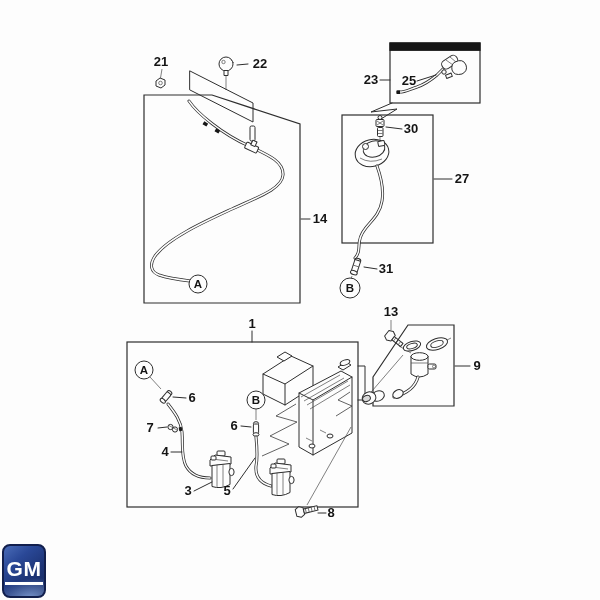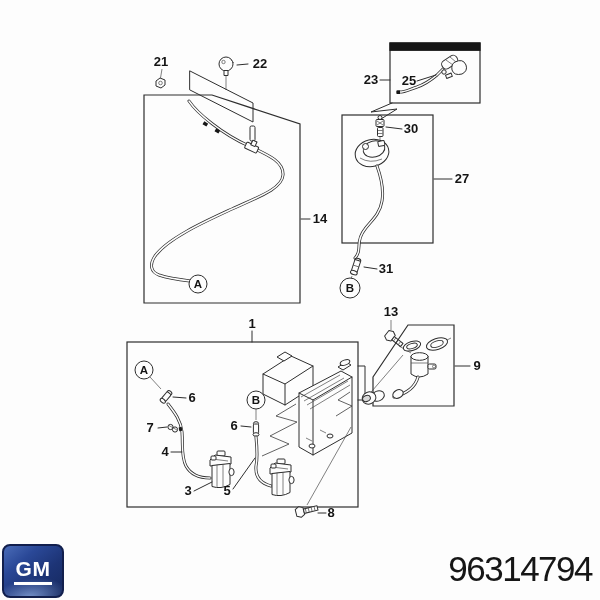"GM" .gm-logo { width: 62px -> 44px }
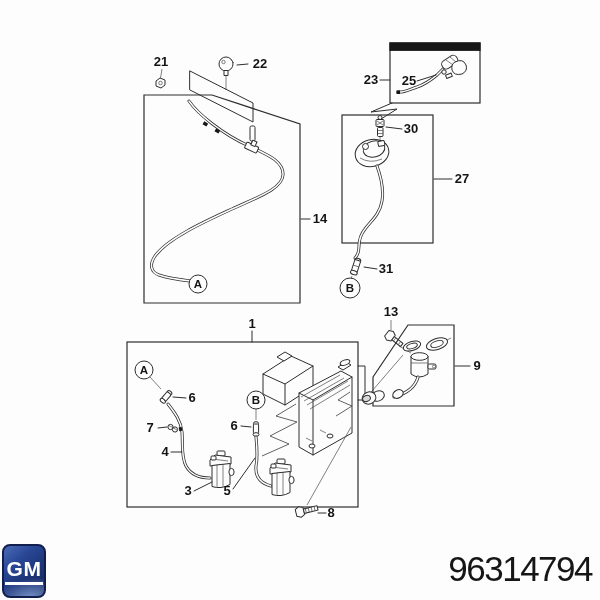"96314794" div.part-number { html: <div>96314794</div> -> none }
